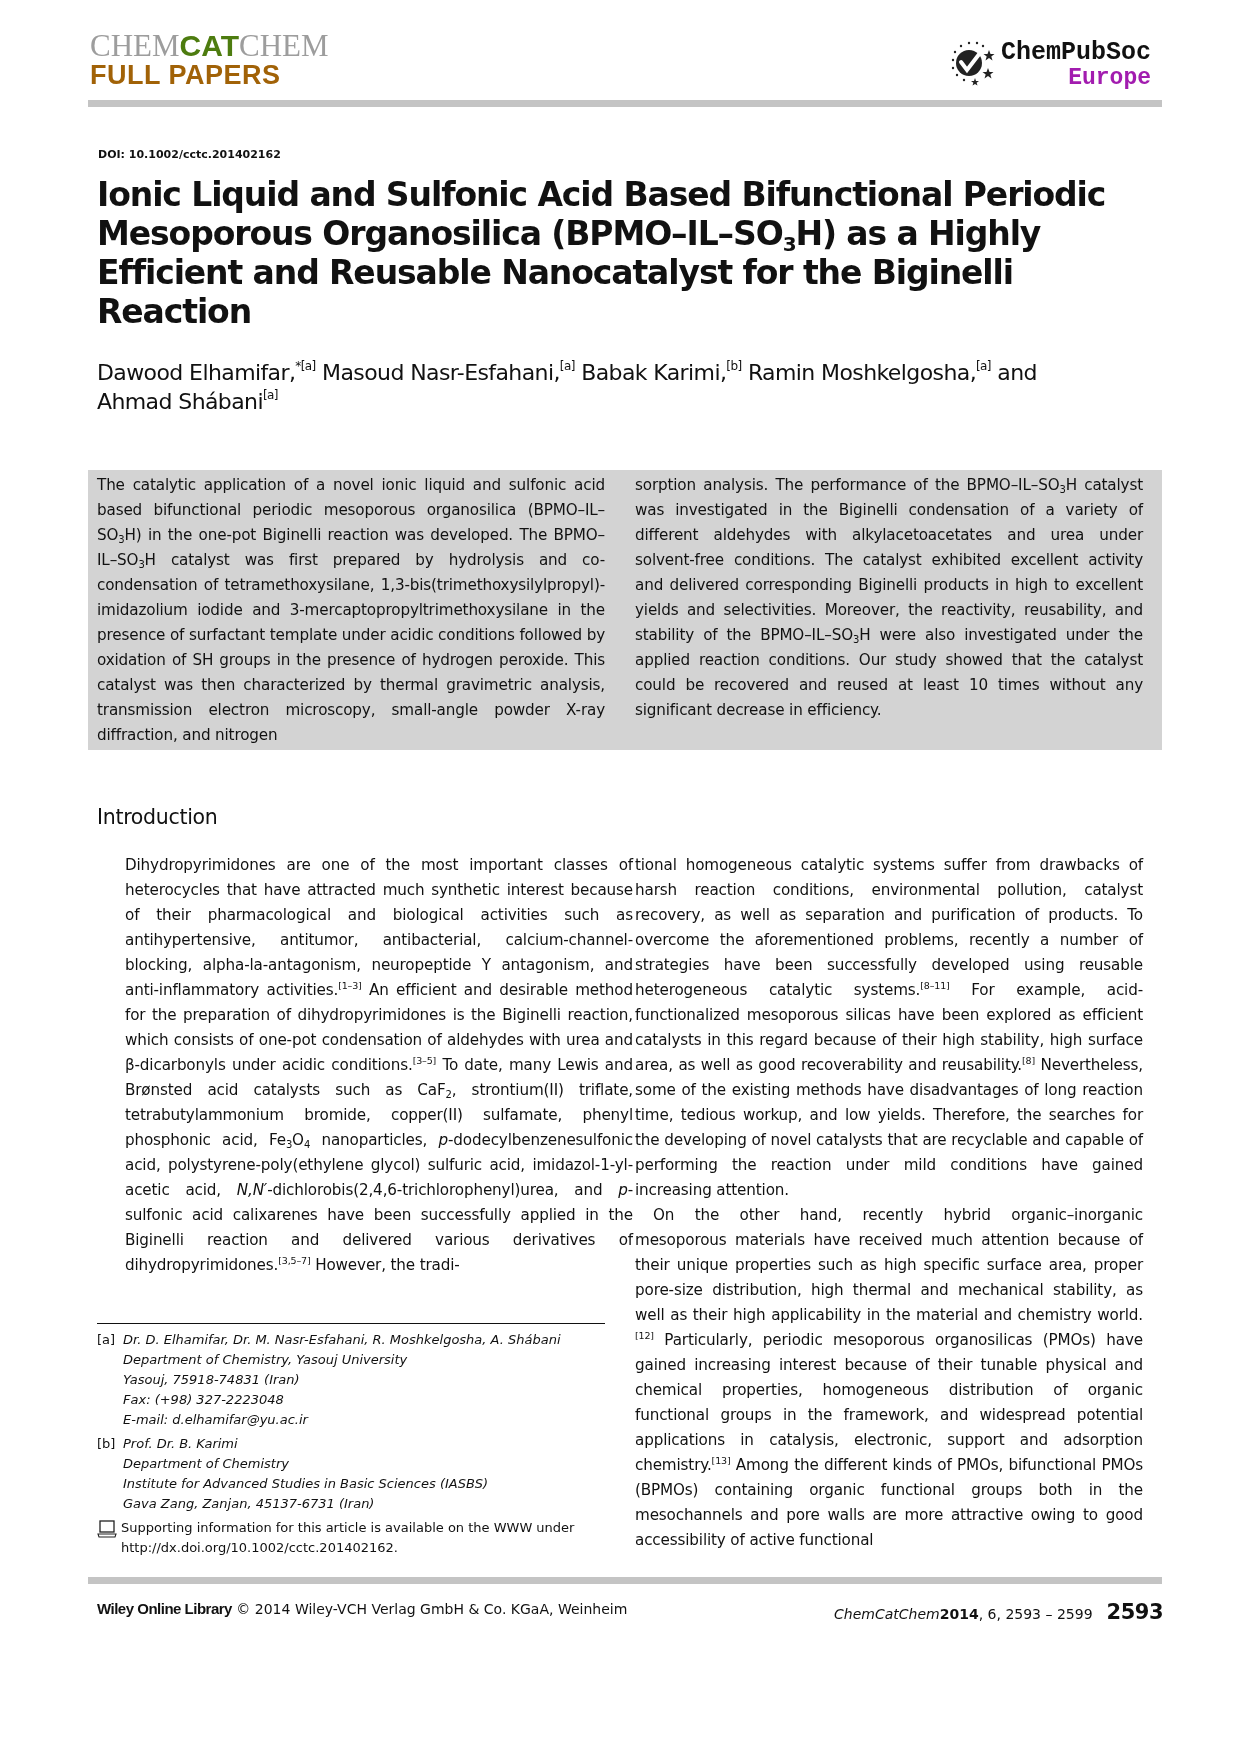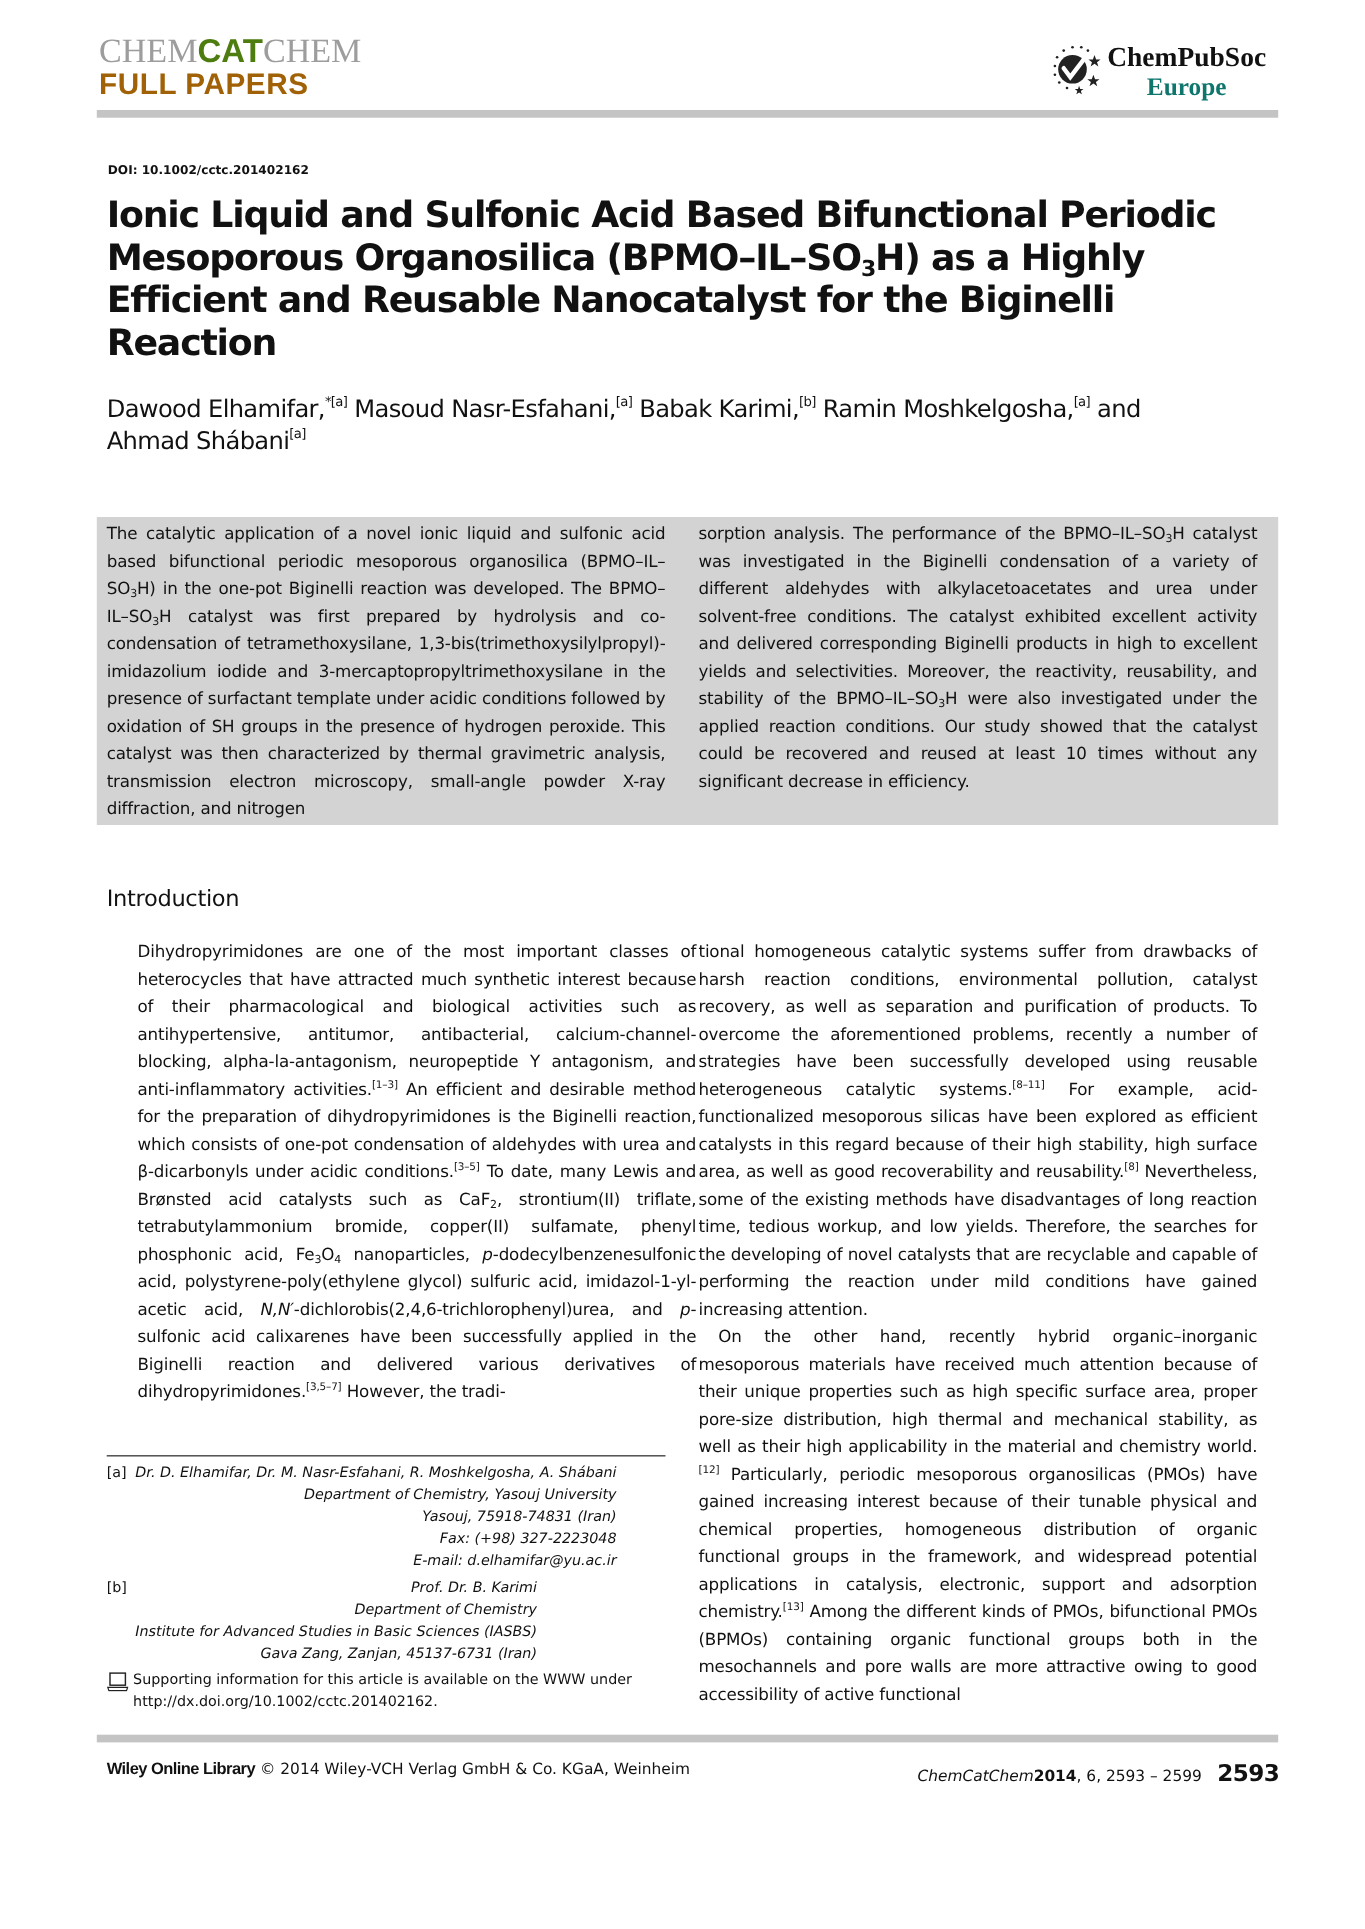"ChemPubSoc" .logo-text { font-family: Liberation Serif, serif -> Liberation Mono, monospace }
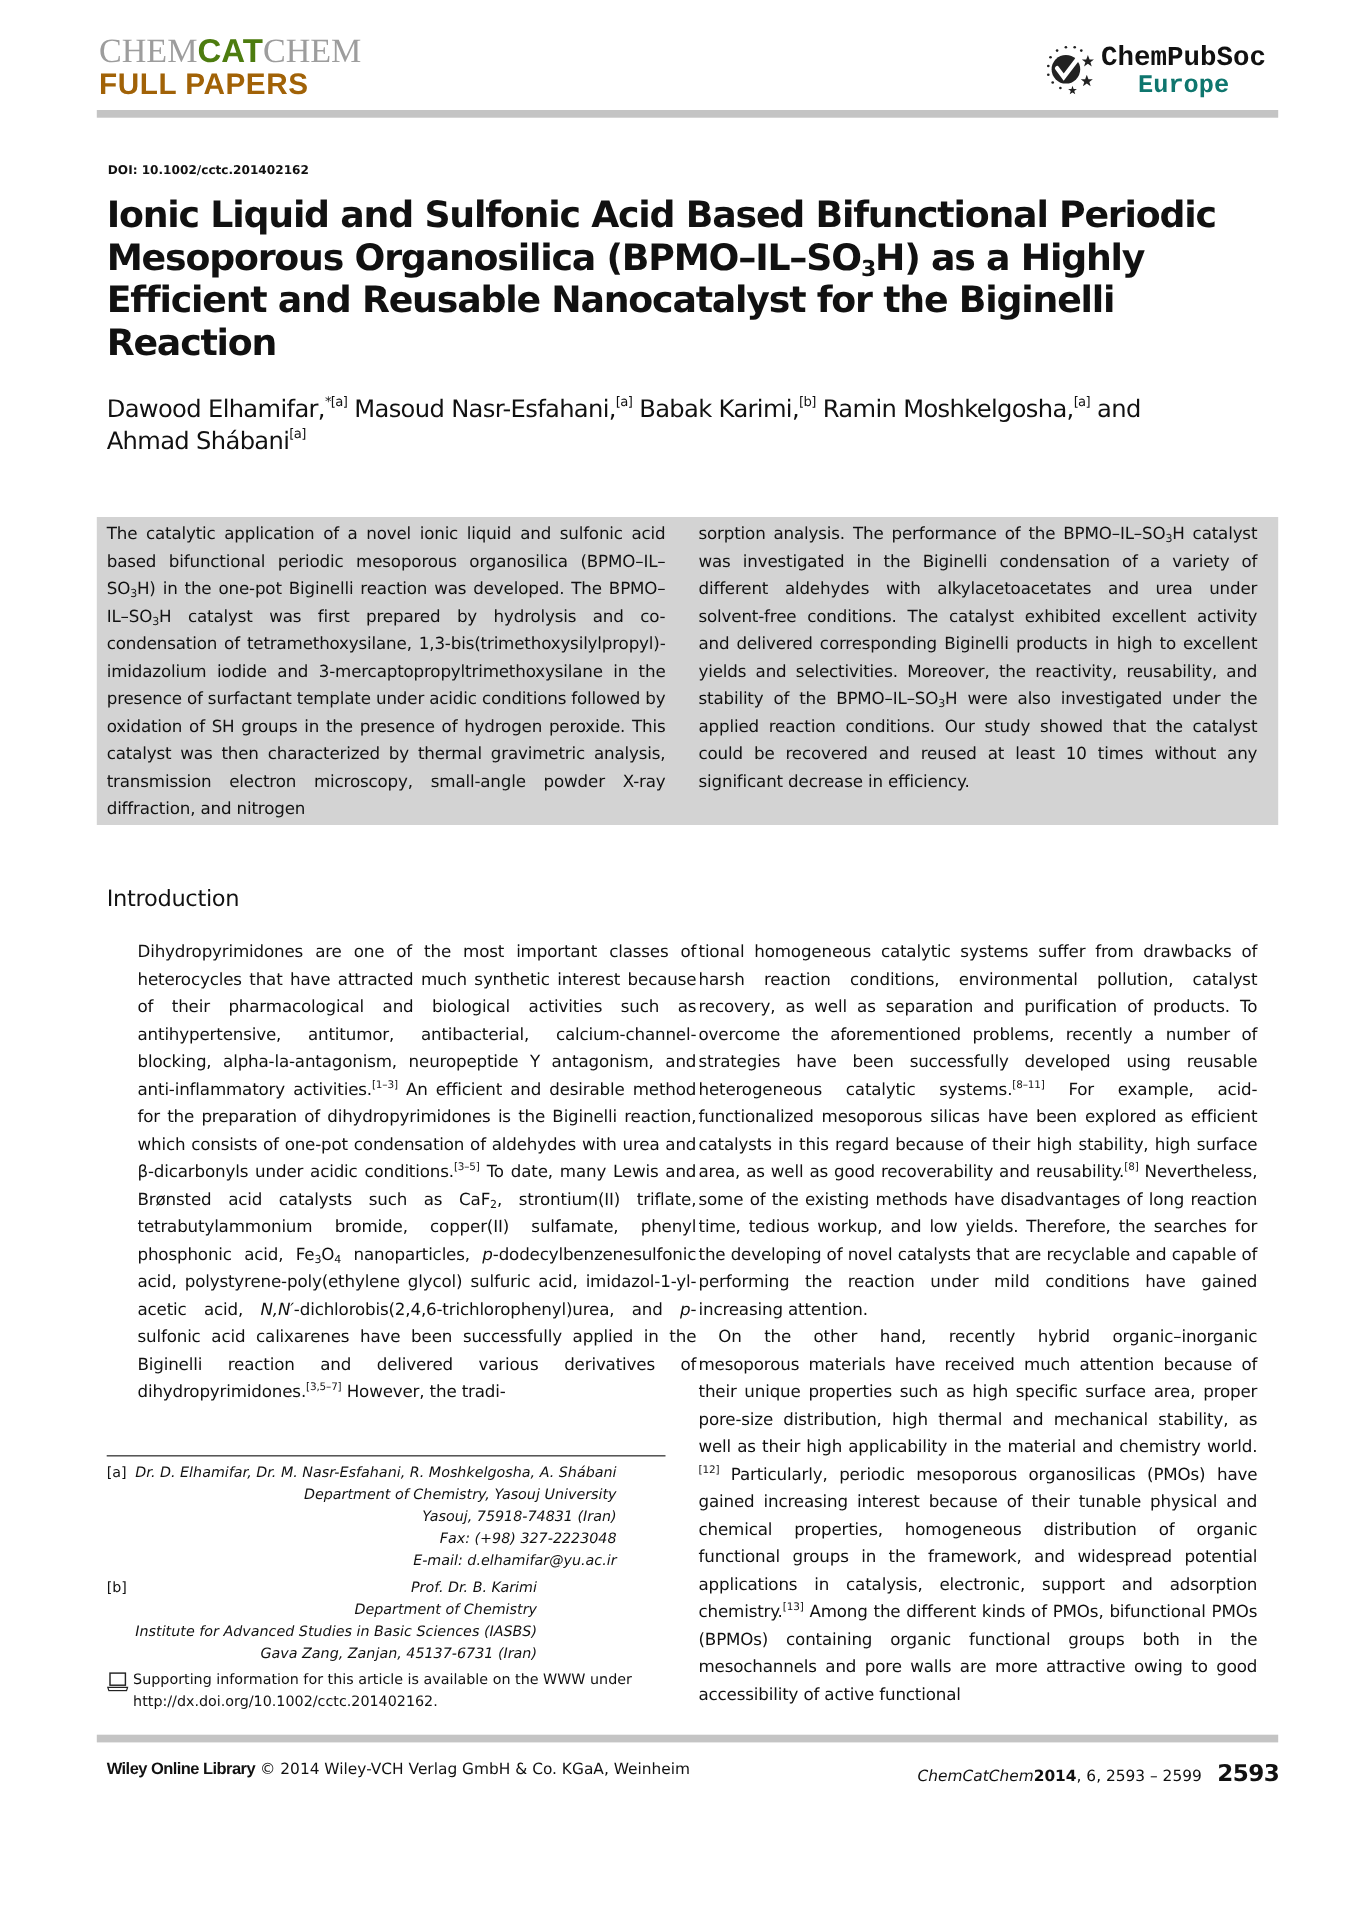"Europe" .logo-text .l2 { color: #0f766e -> #a21caf; text-align: center -> none }
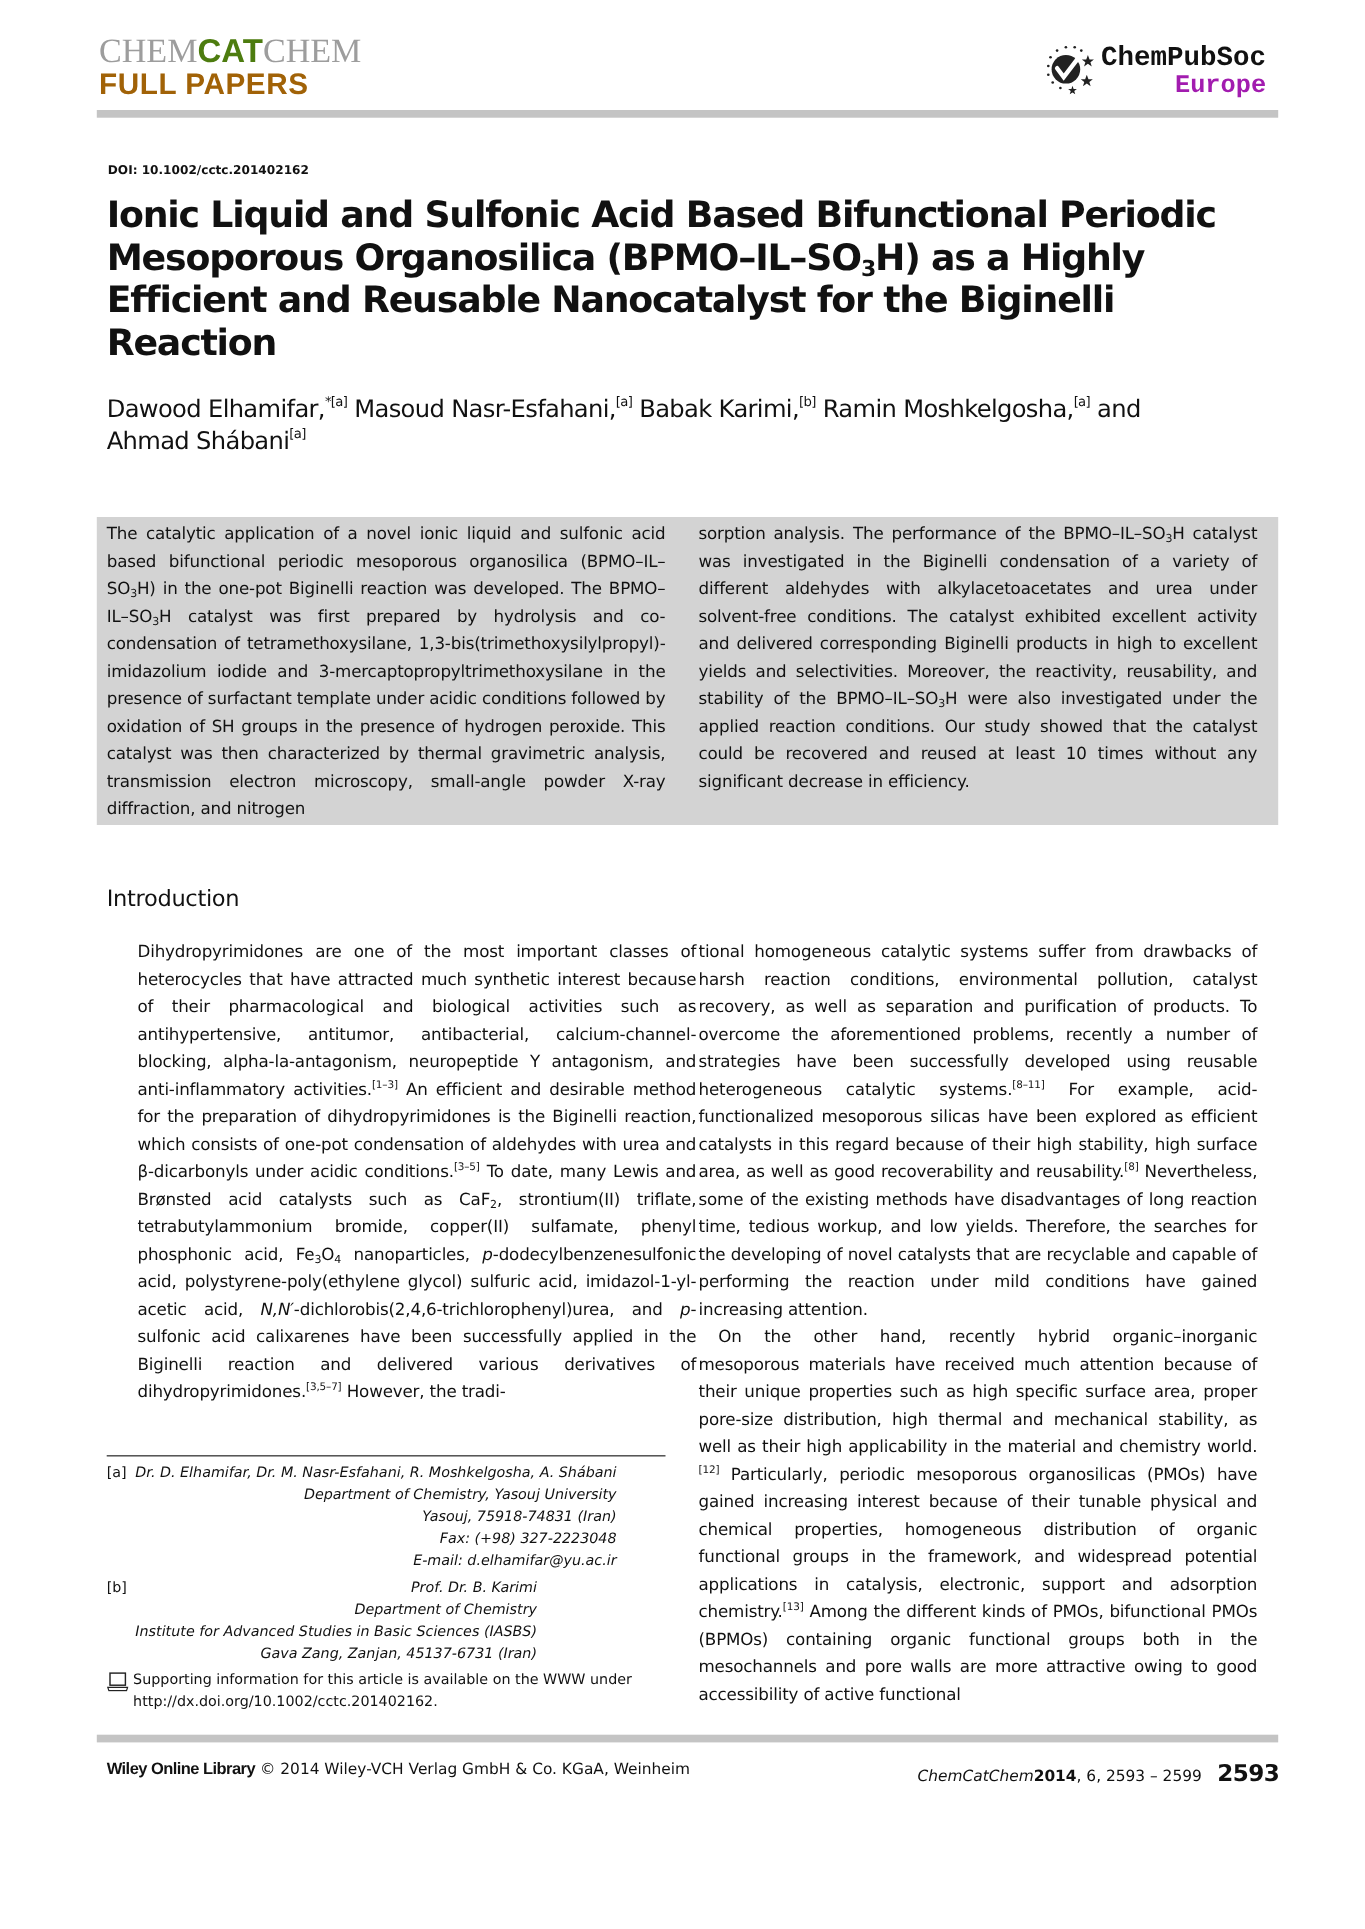"Dr. D. Elhamifar, Dr. M." .fn-body div { text-align: right -> none }
